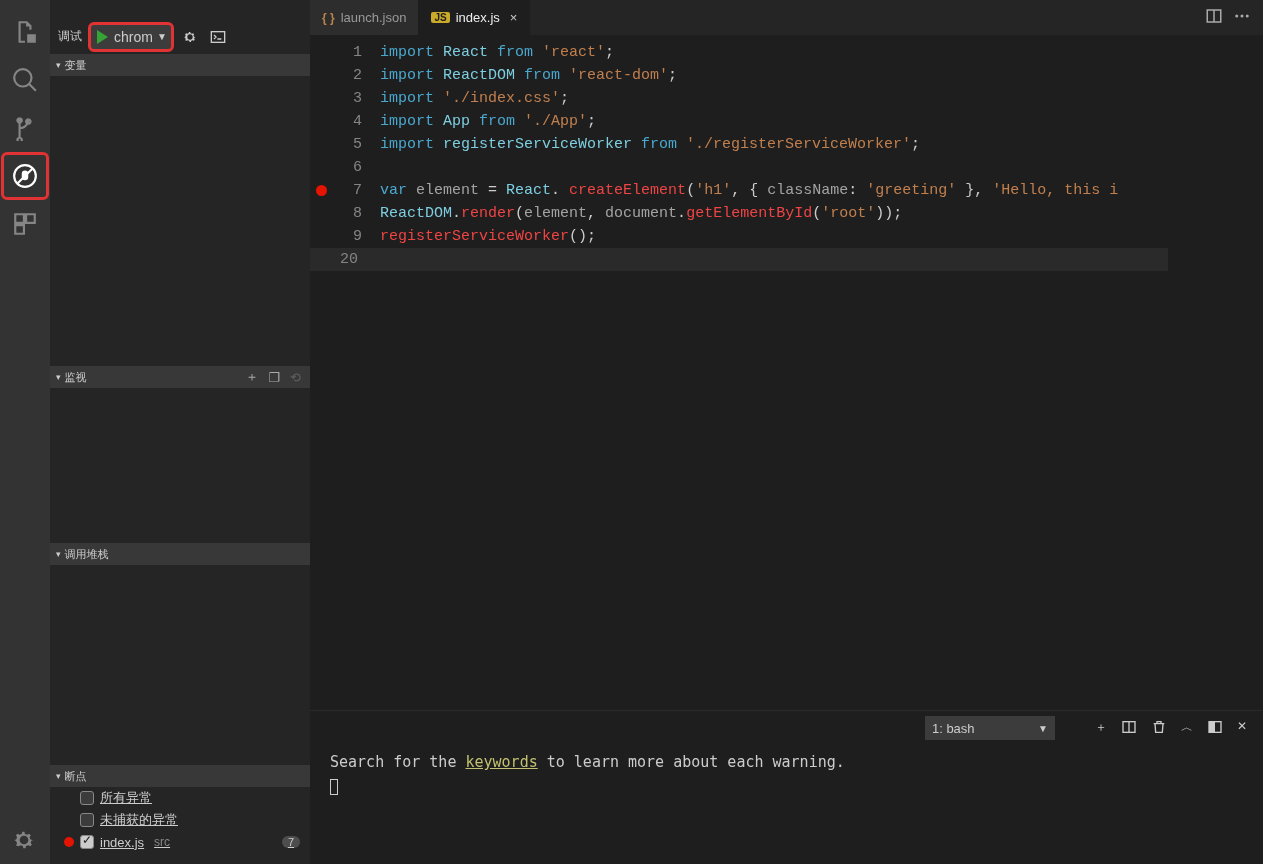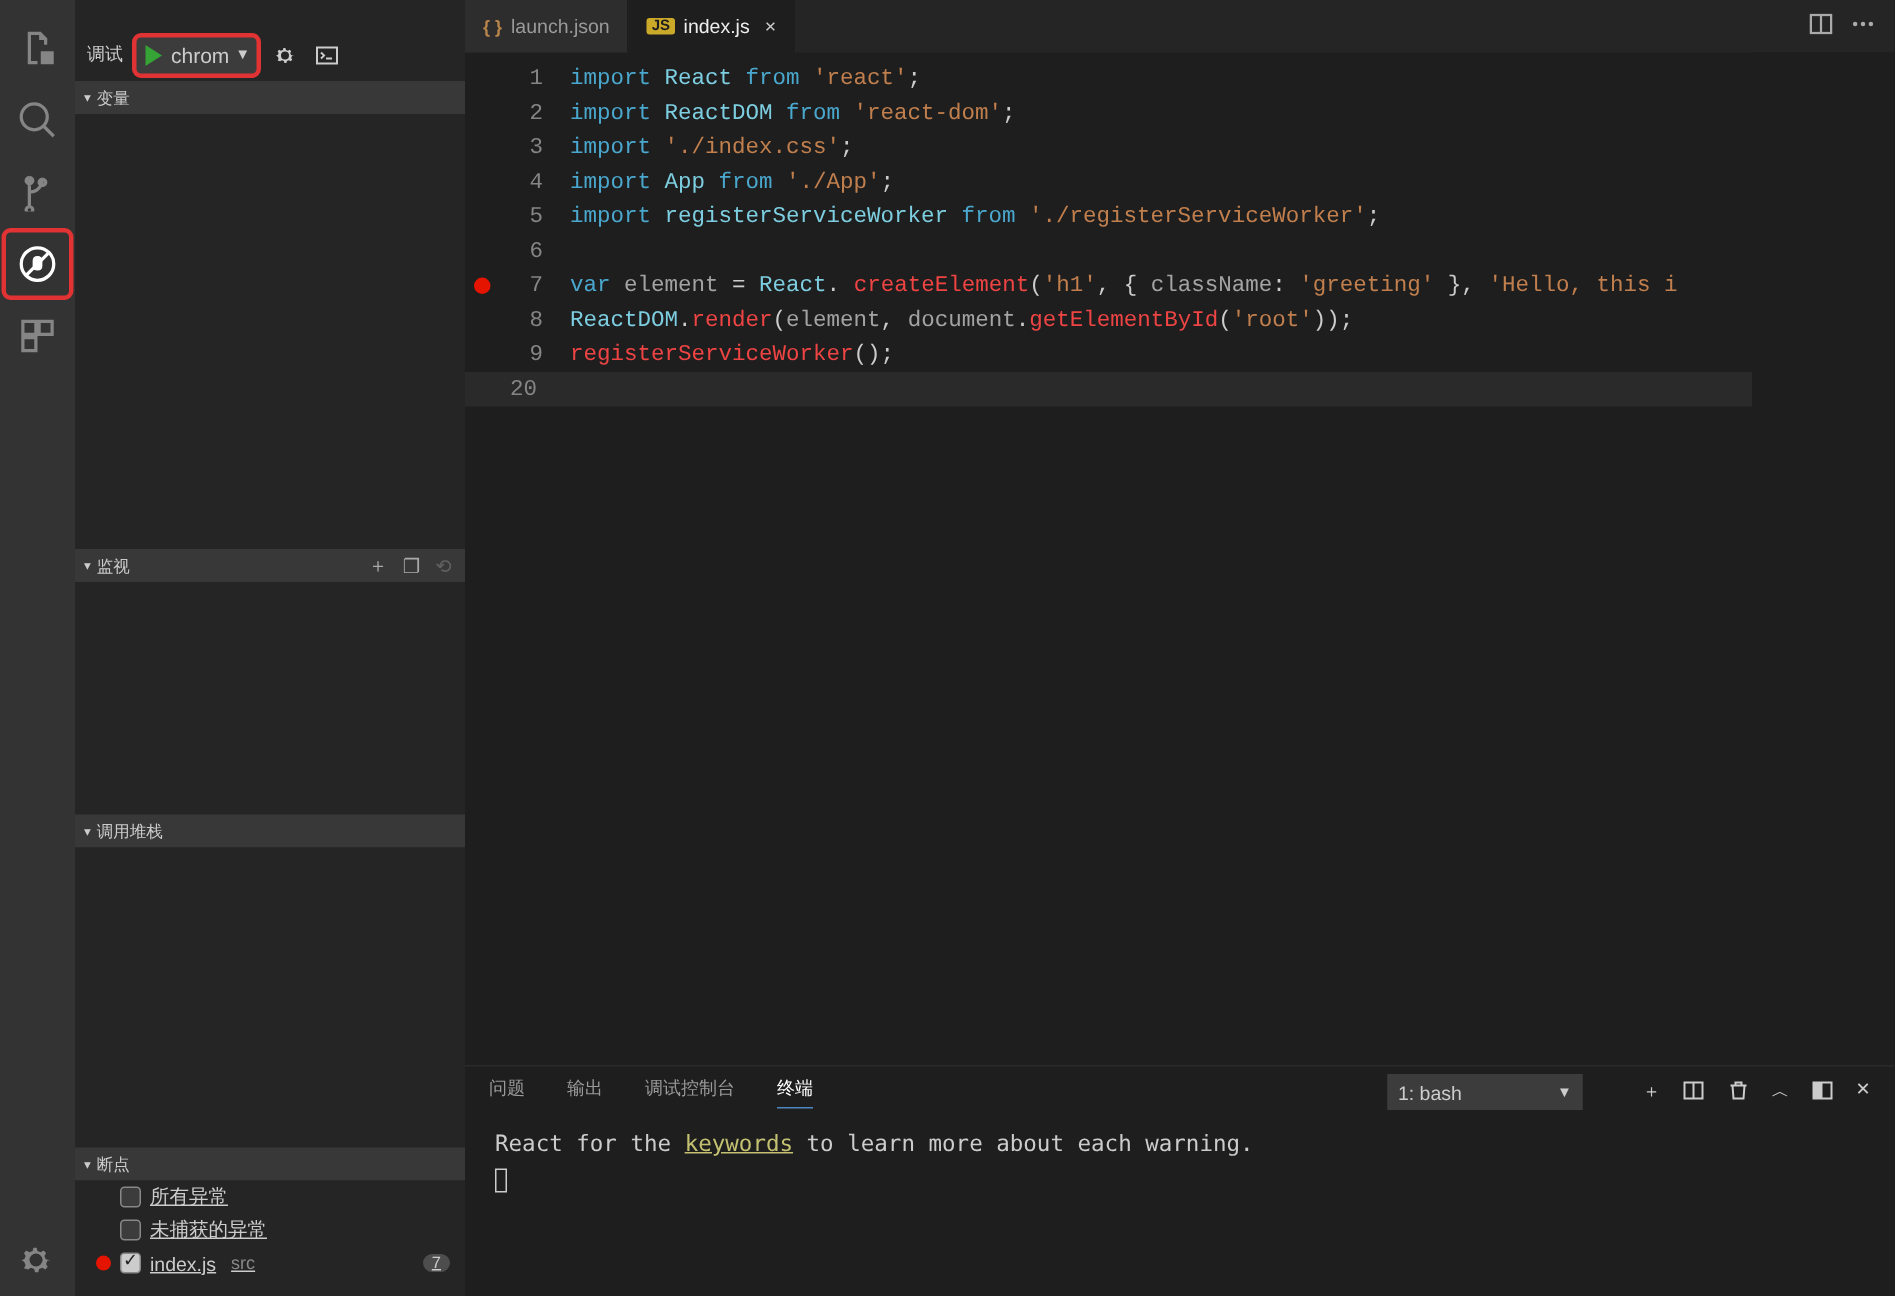"问题" span { html: <span> <span>问题</span> <span>输出</span> <span>调试控制台</span> <span>终端</span> </span> -> none }
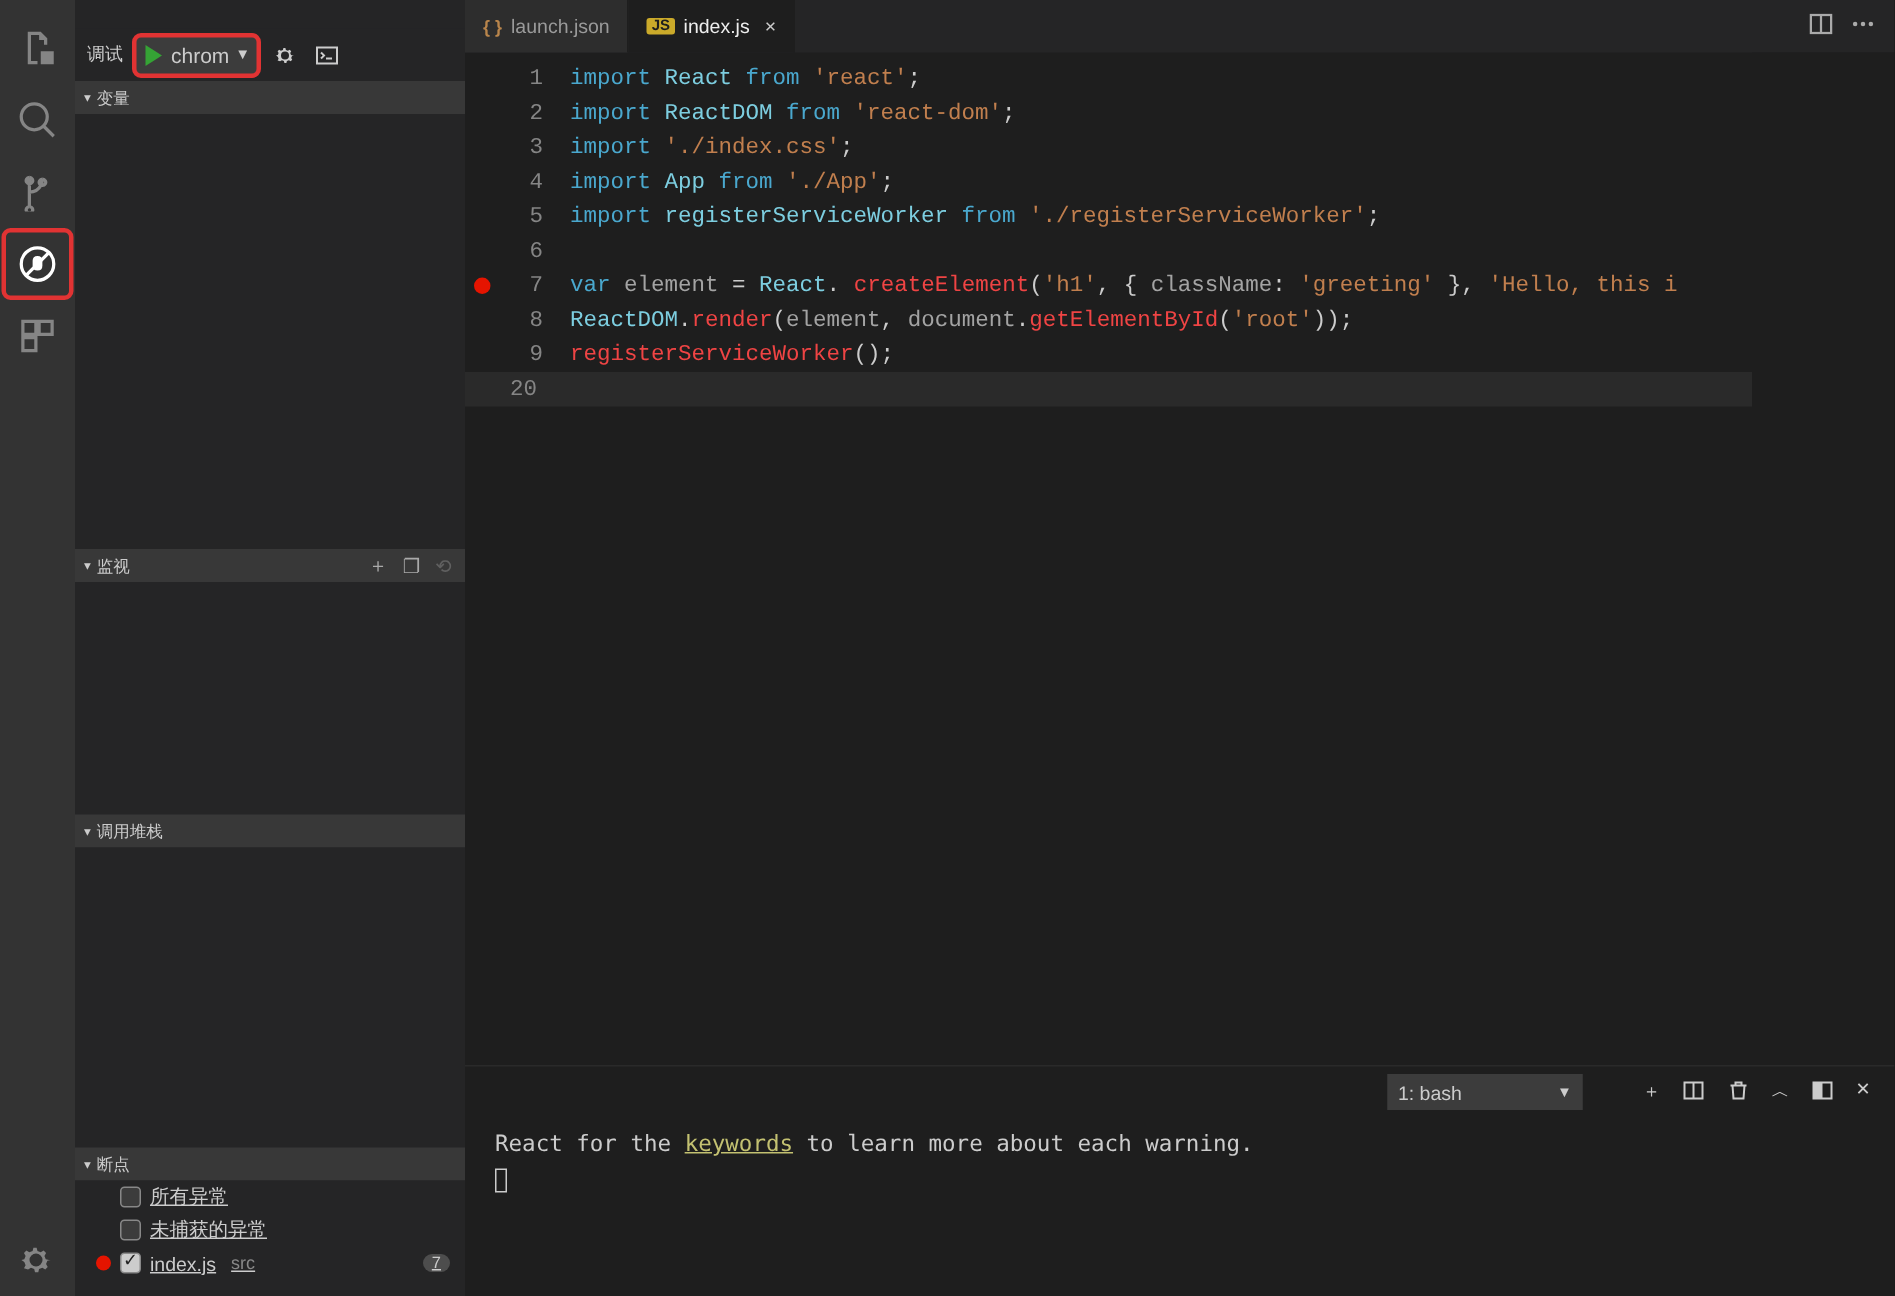"React for the" span { text: React -> Search }
